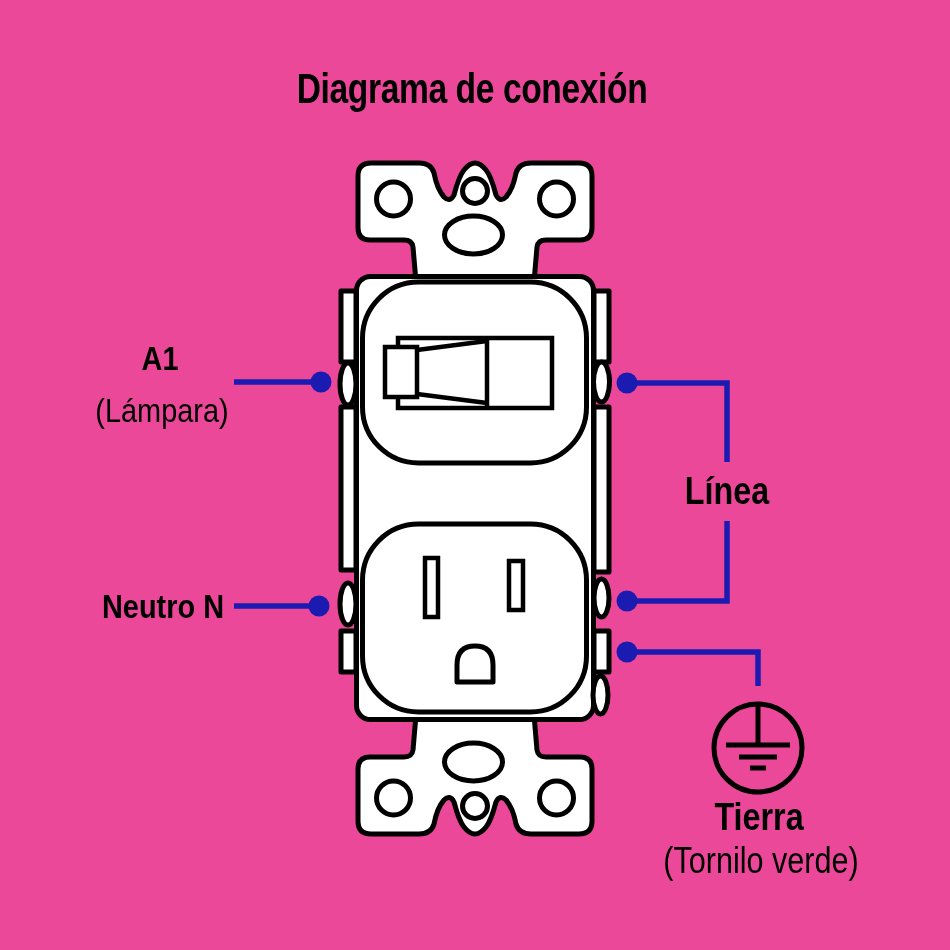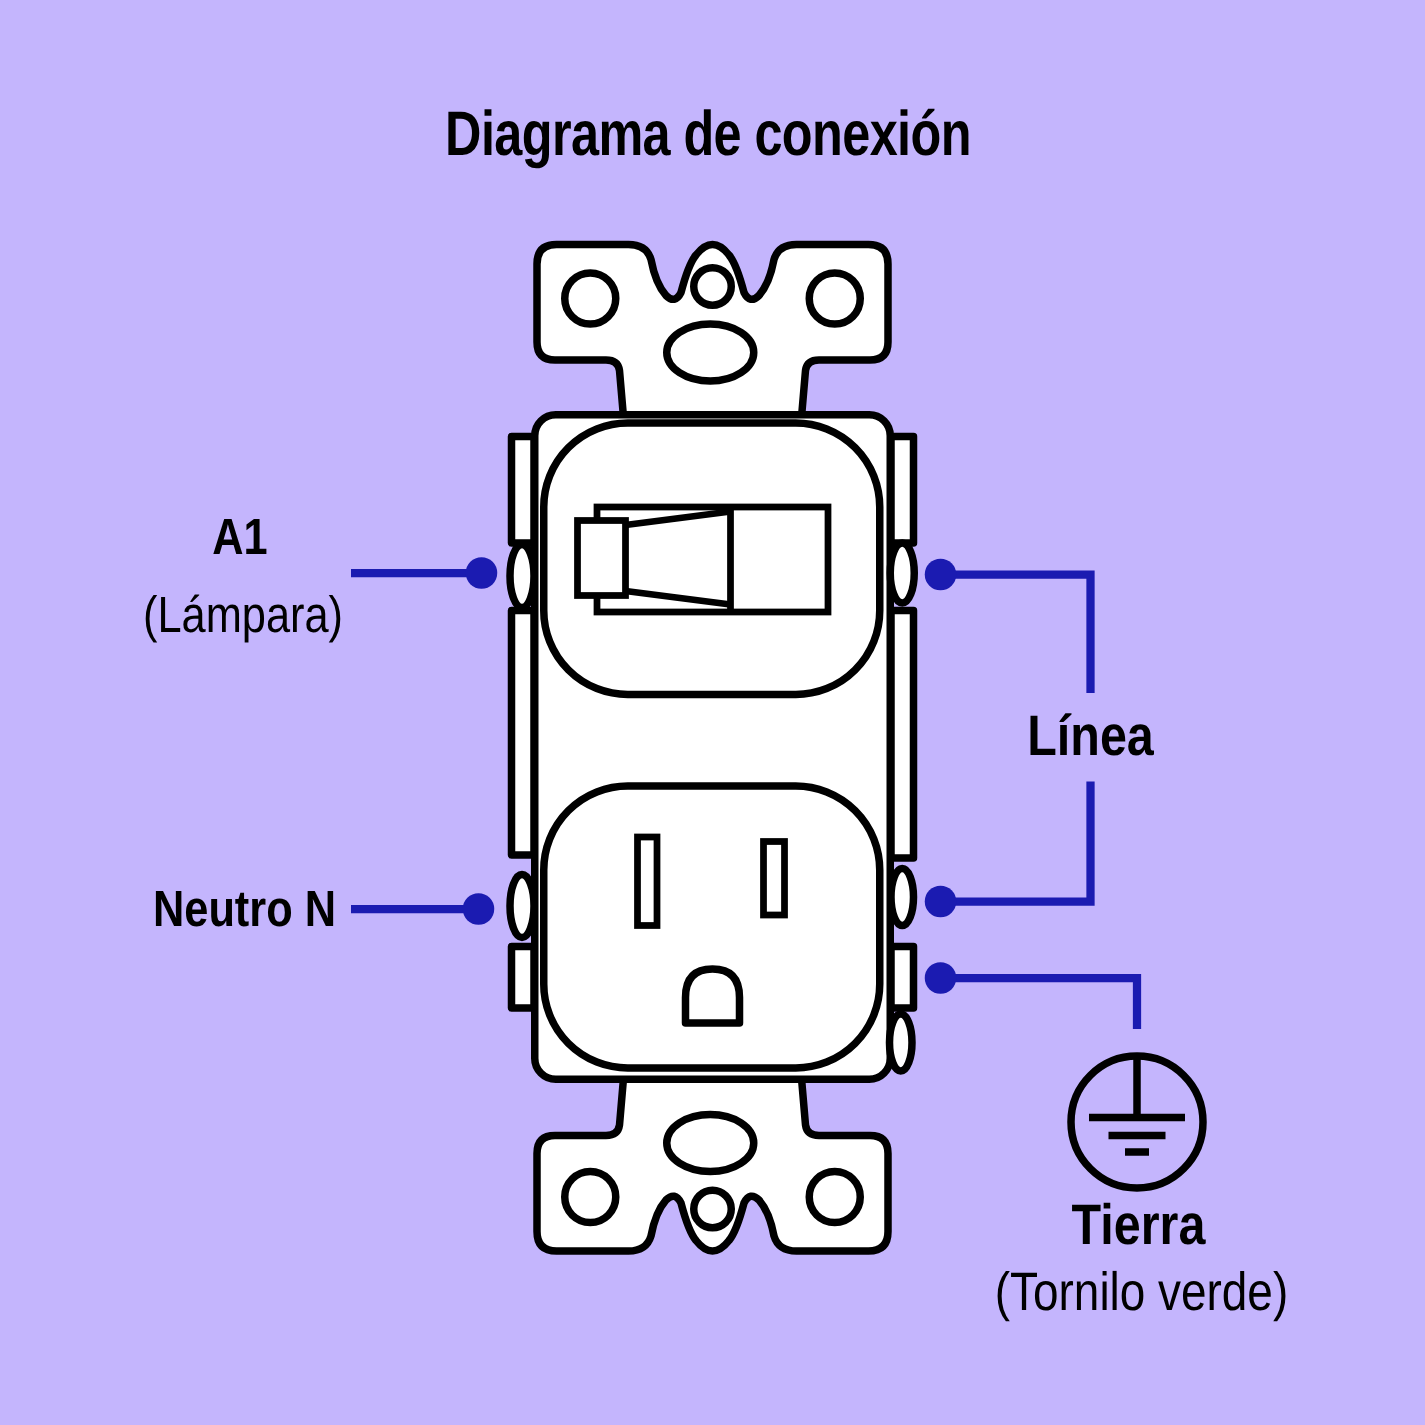"Diagrama de conexión" .page { background: #c4b5fd -> #ec4899 }
